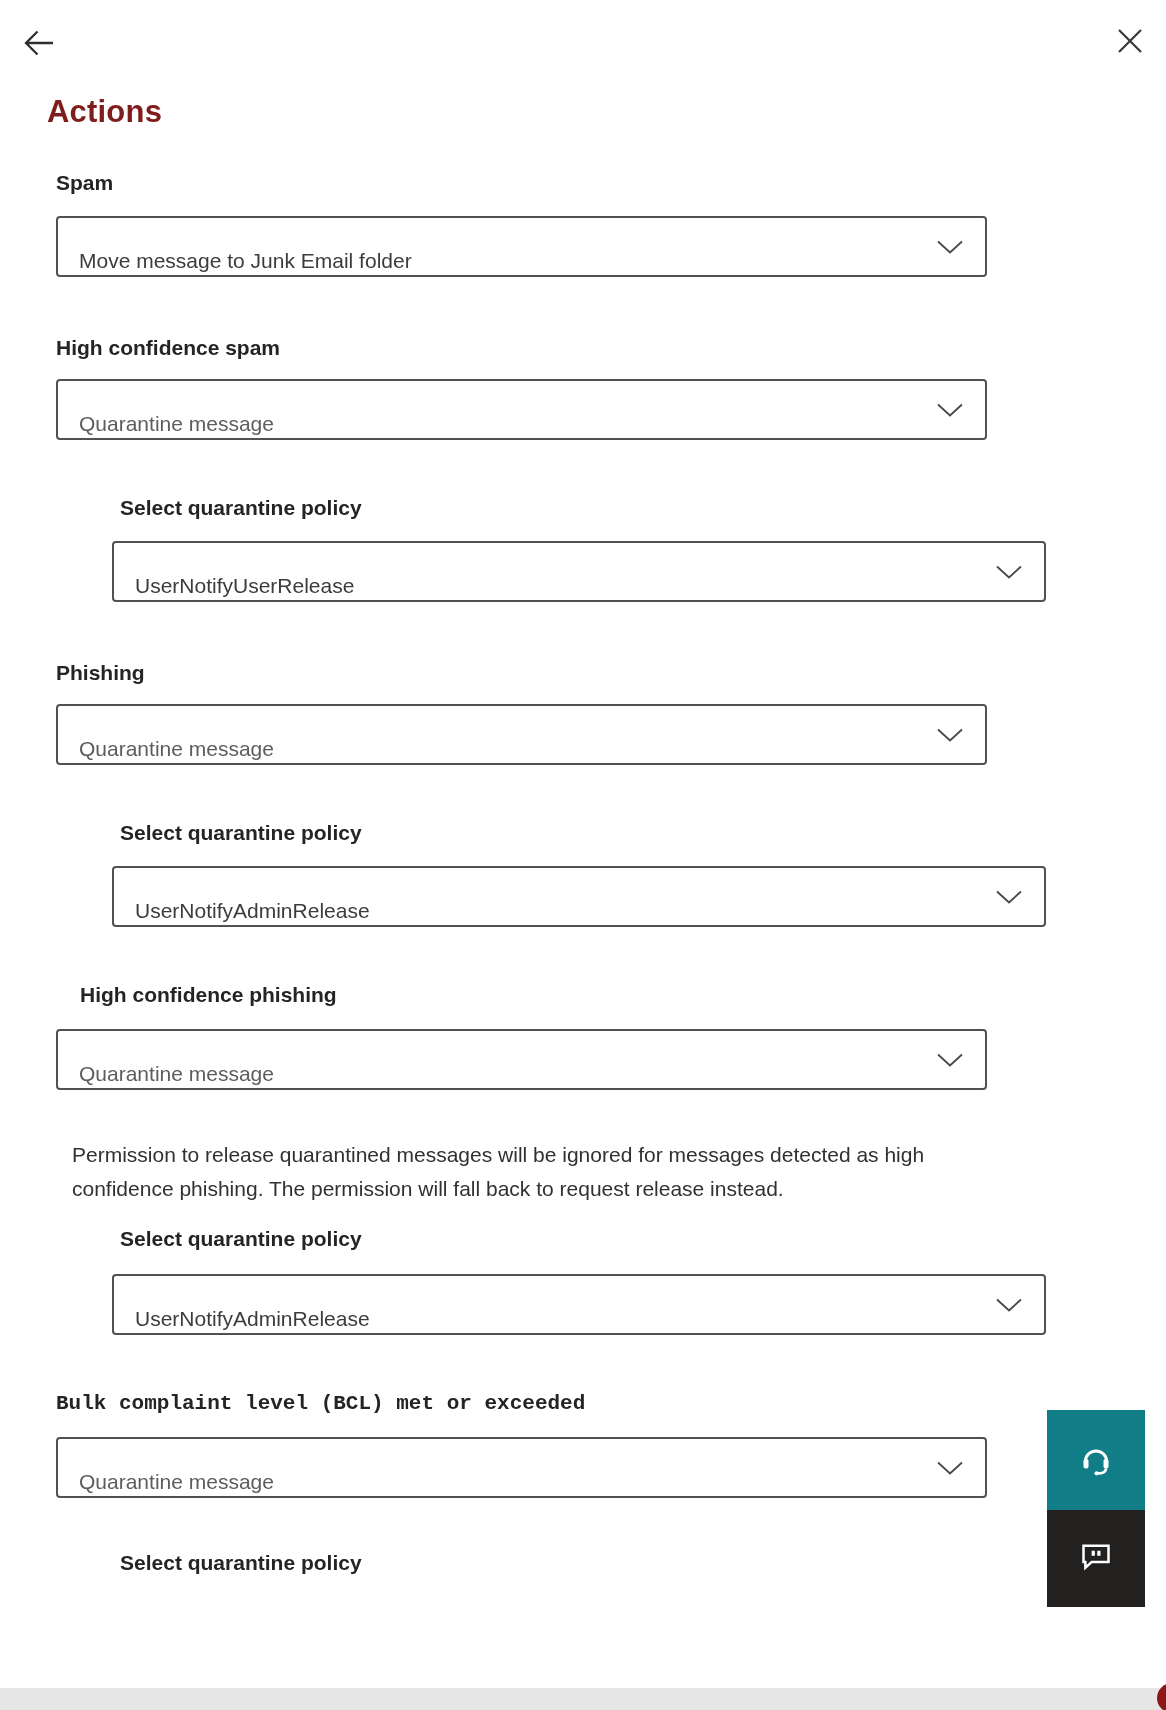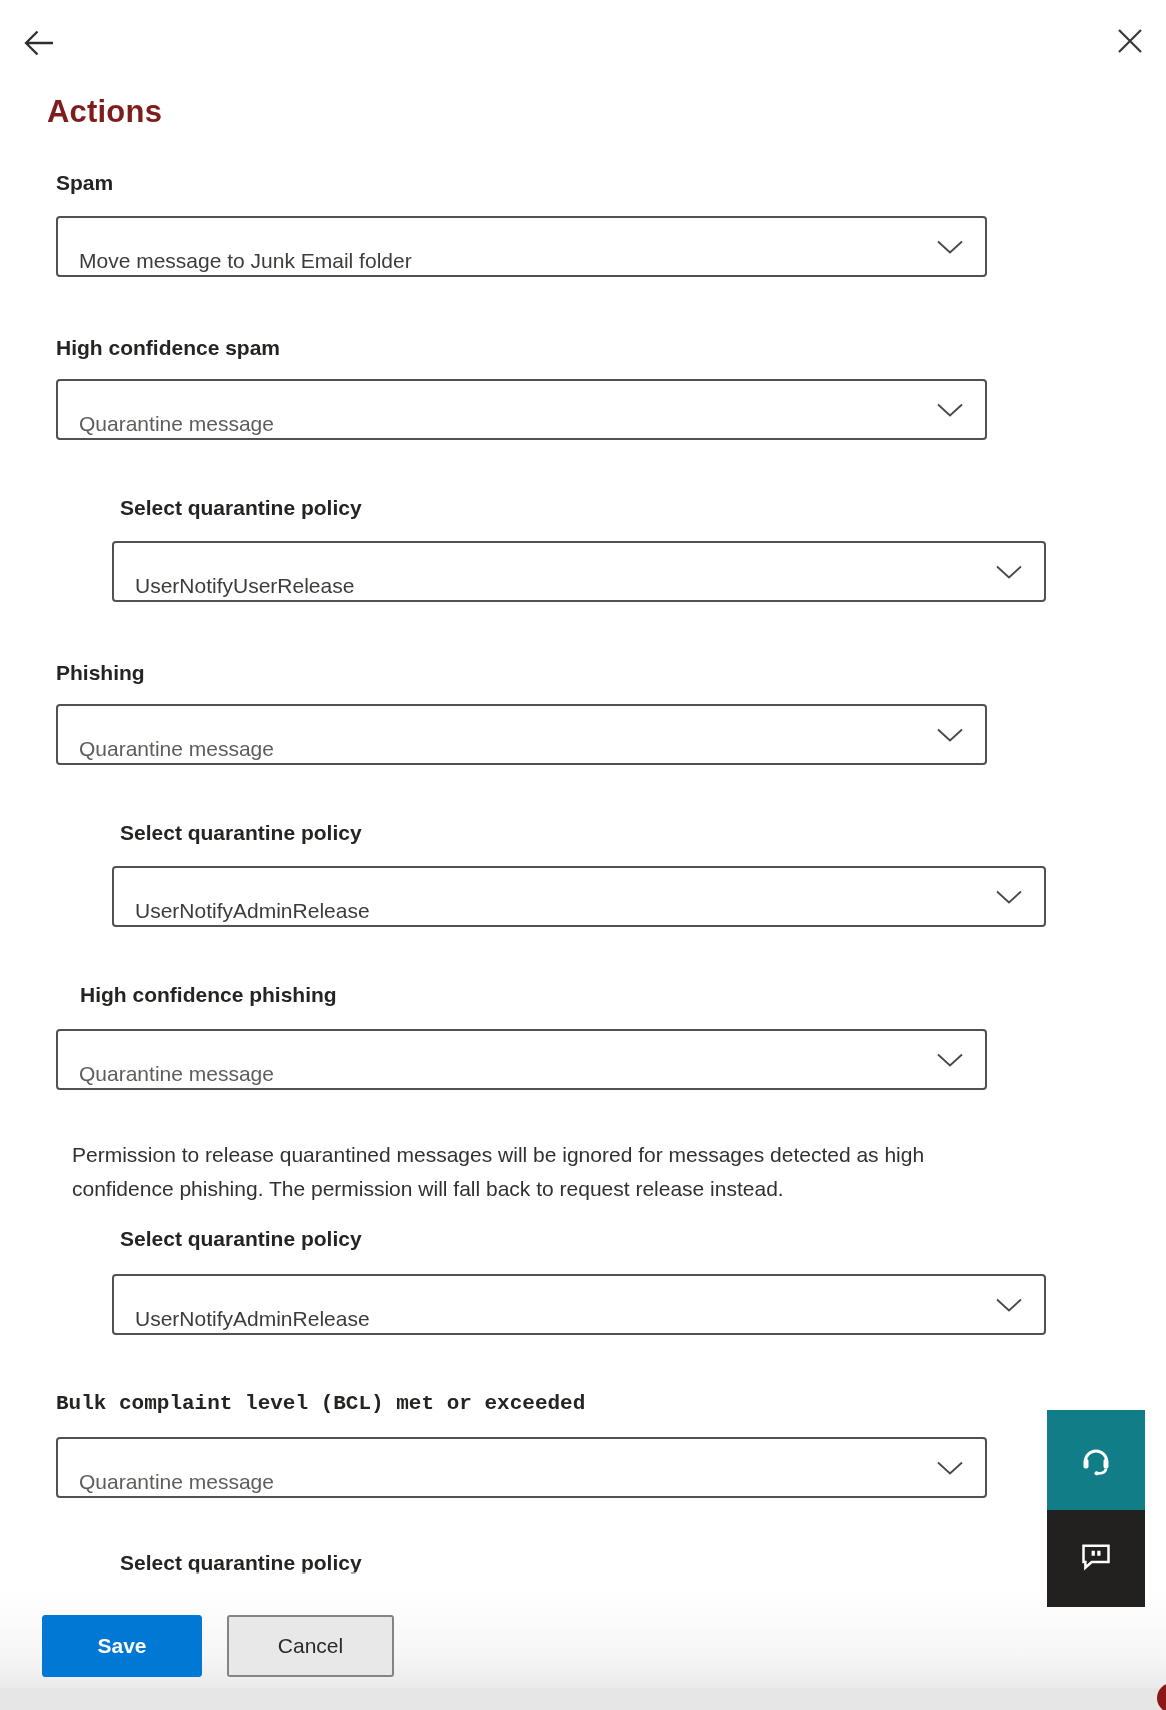"Save" div.footer { html: <div> <button>Save</button> <button>Cancel</button> </div> -> none }
